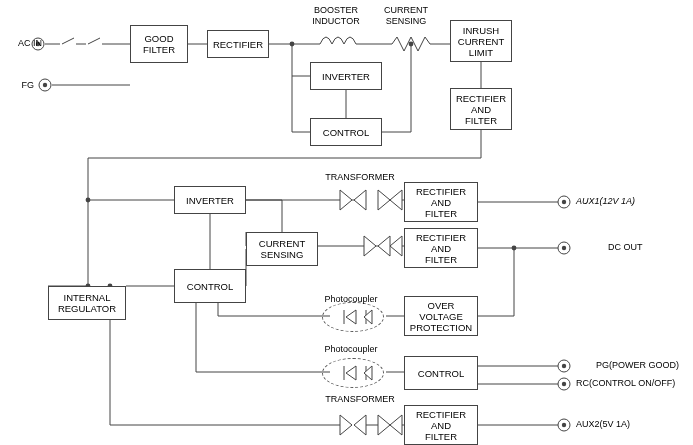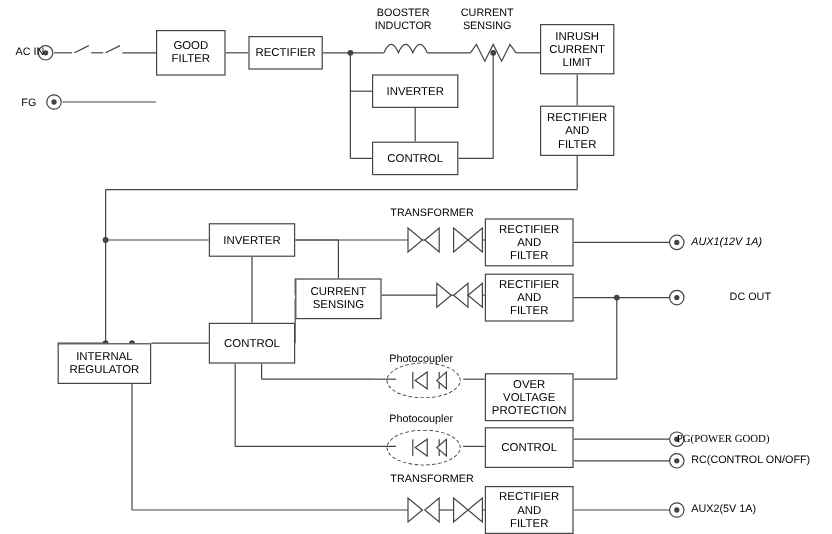"AC IN" .lbl.left { text-align: center -> right }
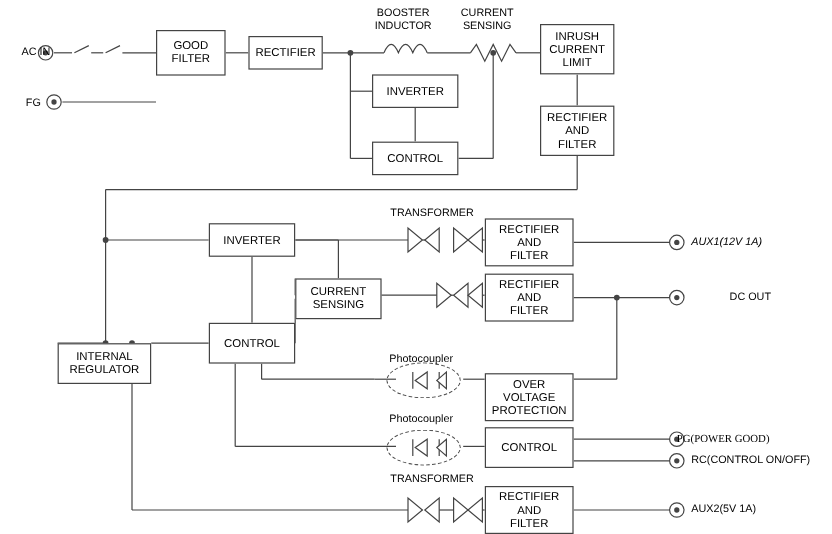"OVER" div.box { top: 311px -> 296px }
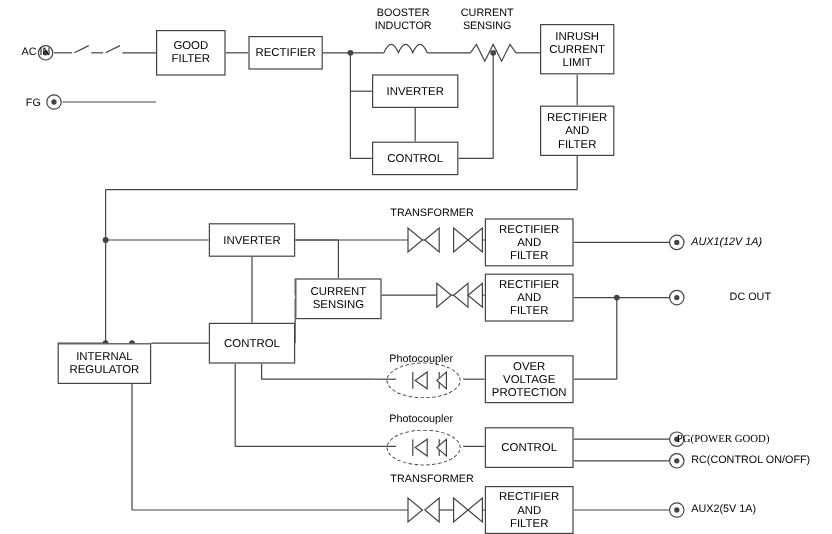"PG(POWER GOOD)" div.term { font-family: Liberation Serif, serif -> none; left: 564px -> 596px }
